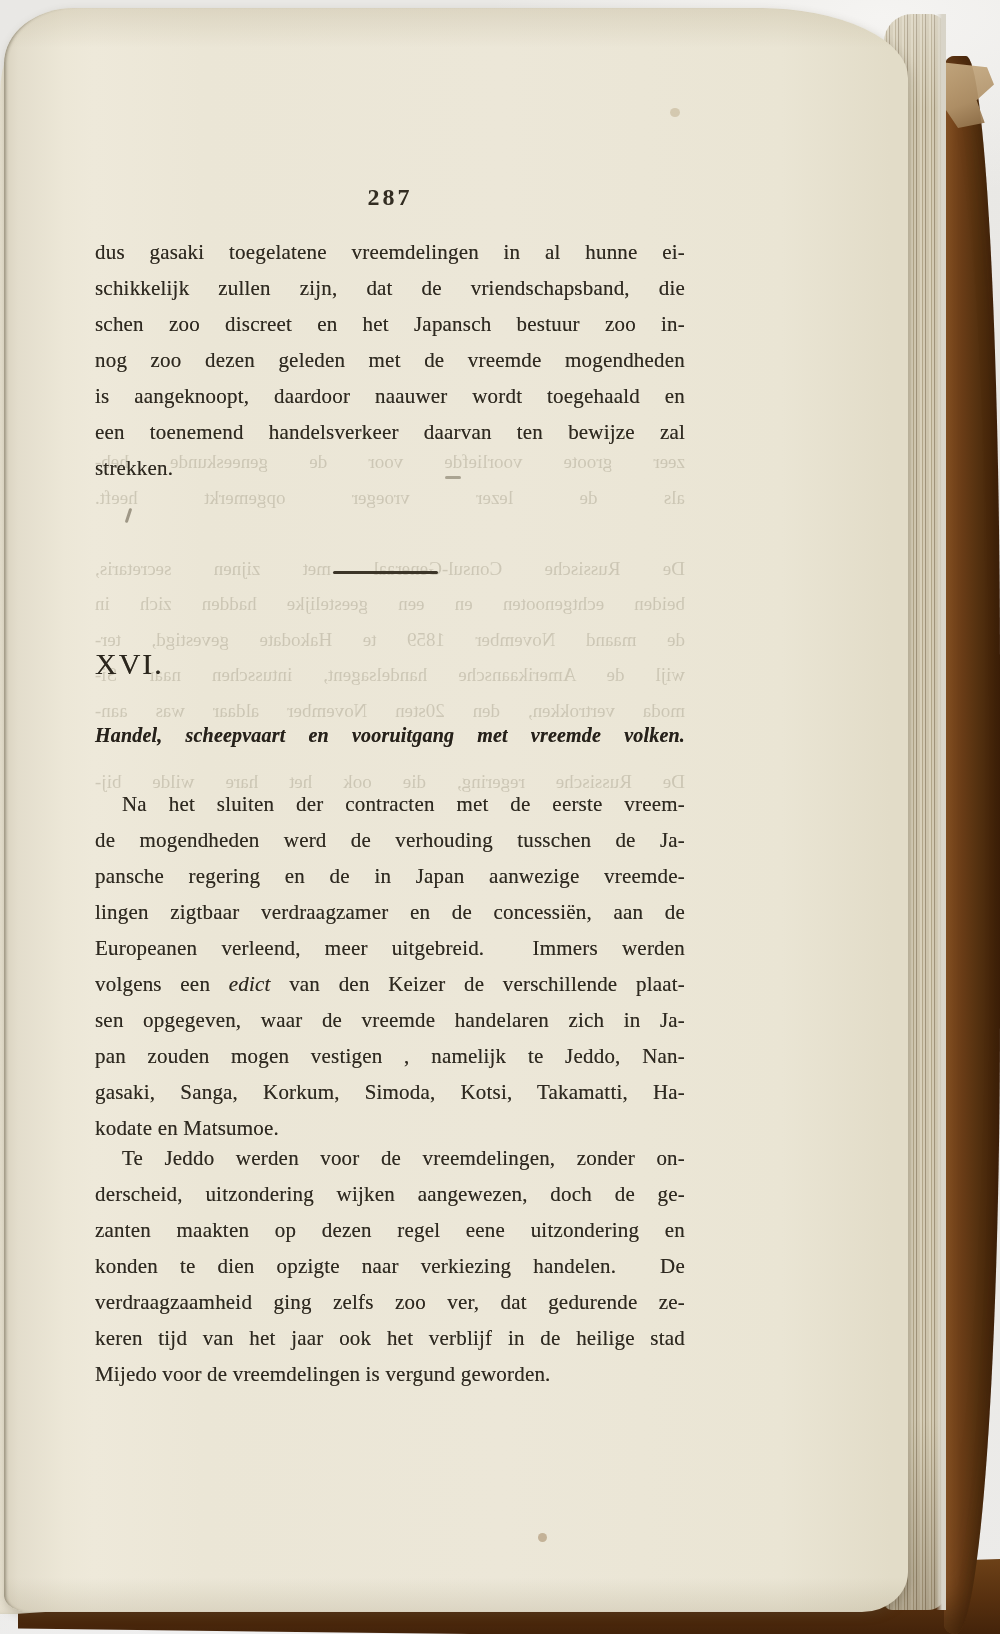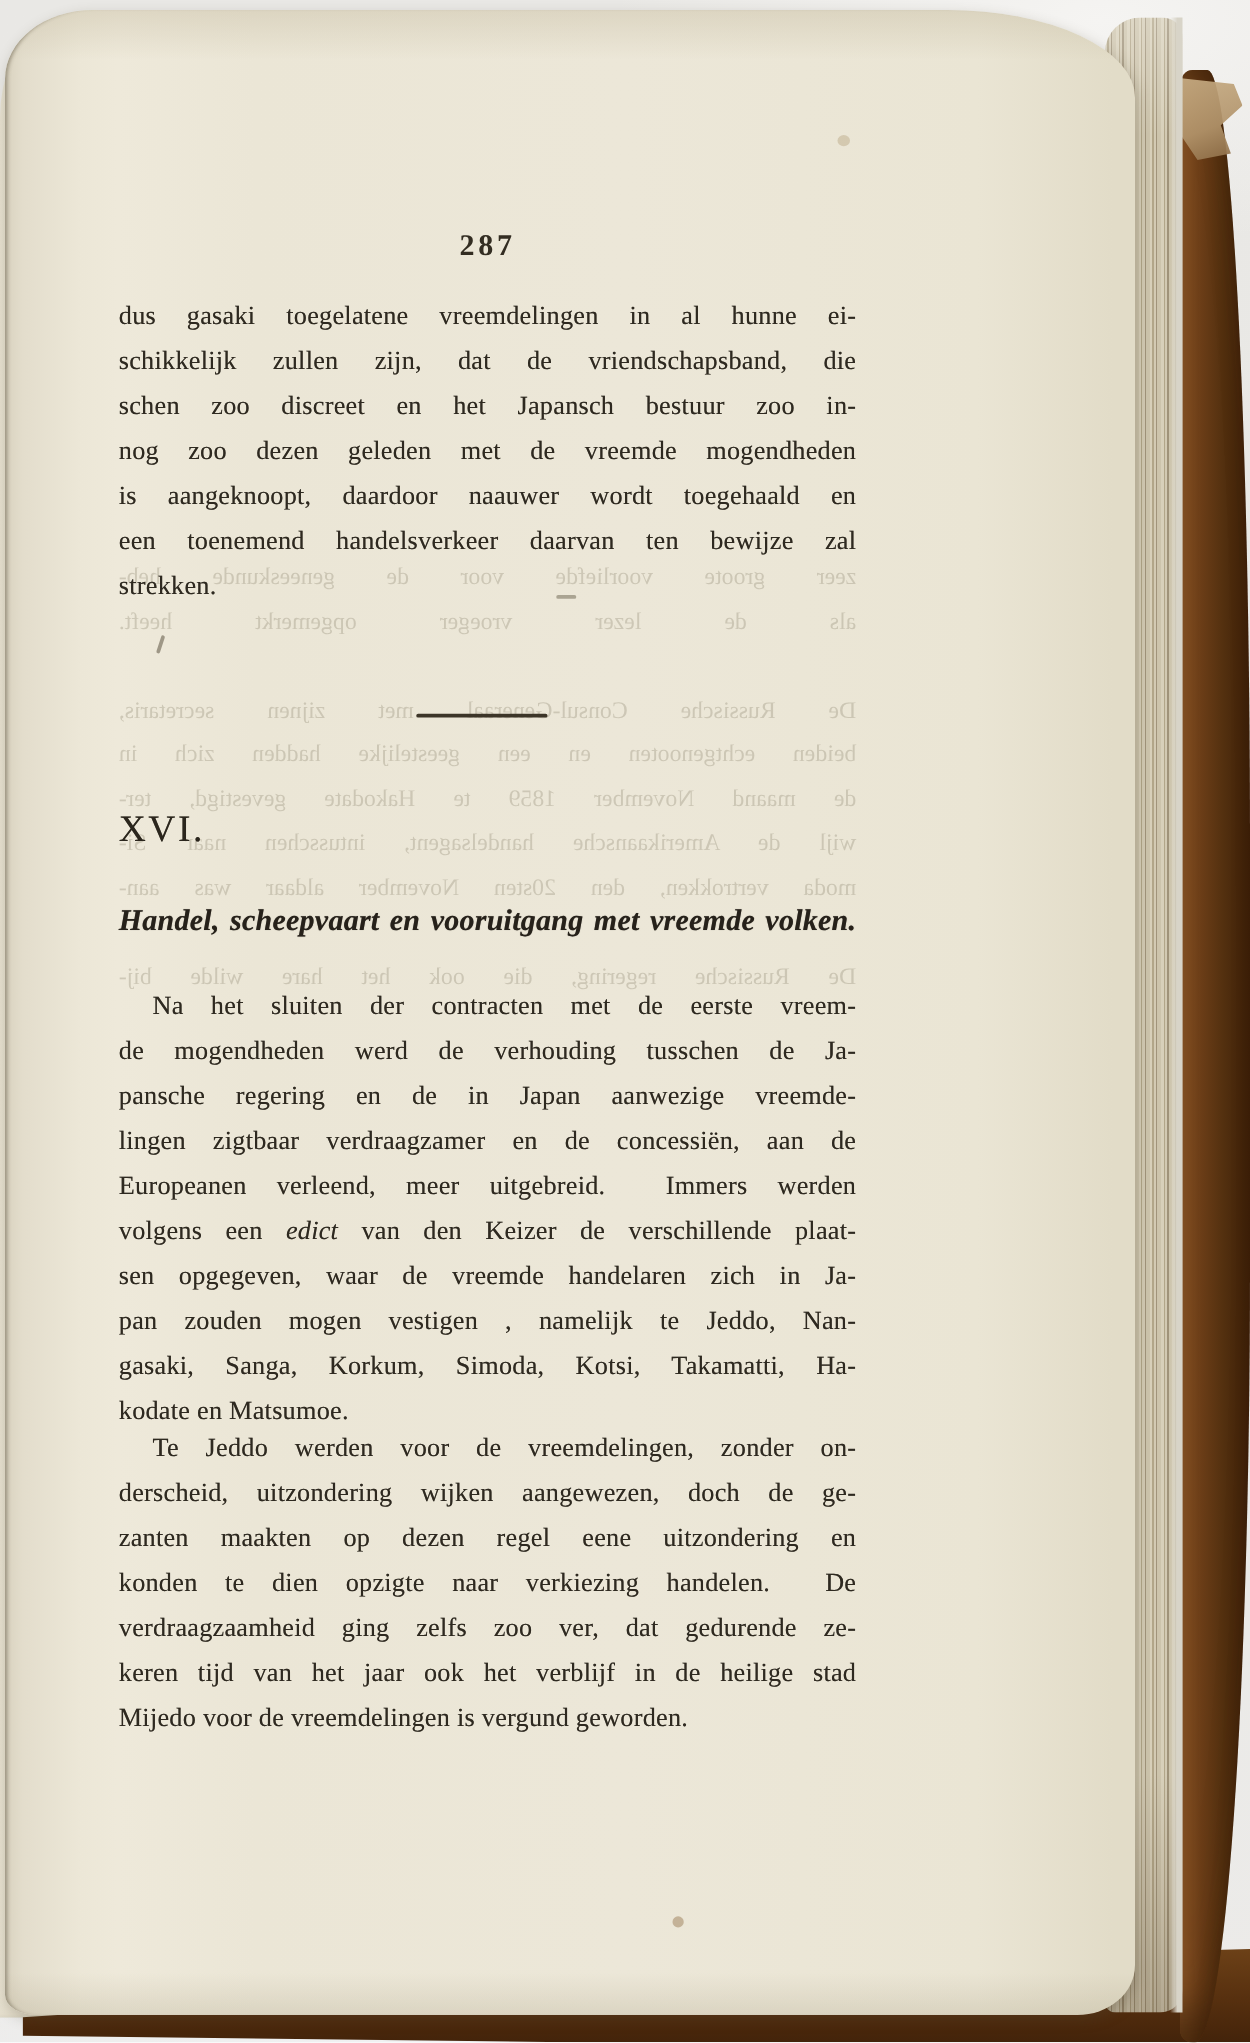"Handel, scheepvaart en vooruitgang met" .chapter-title { font-size: 24px -> 20px }
